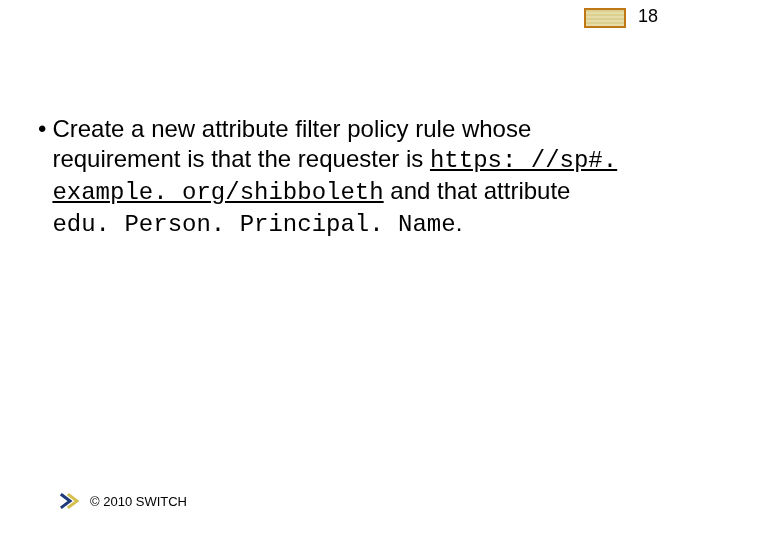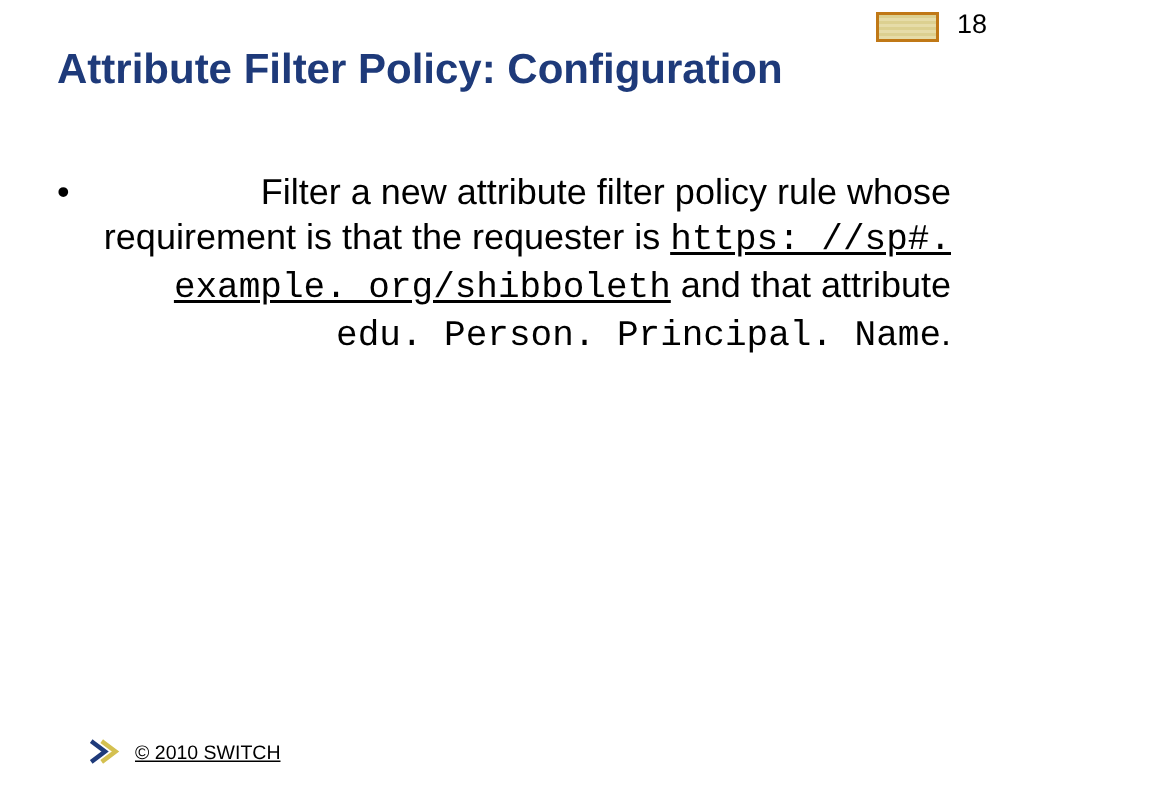"18" .slide { text-align: right -> none }
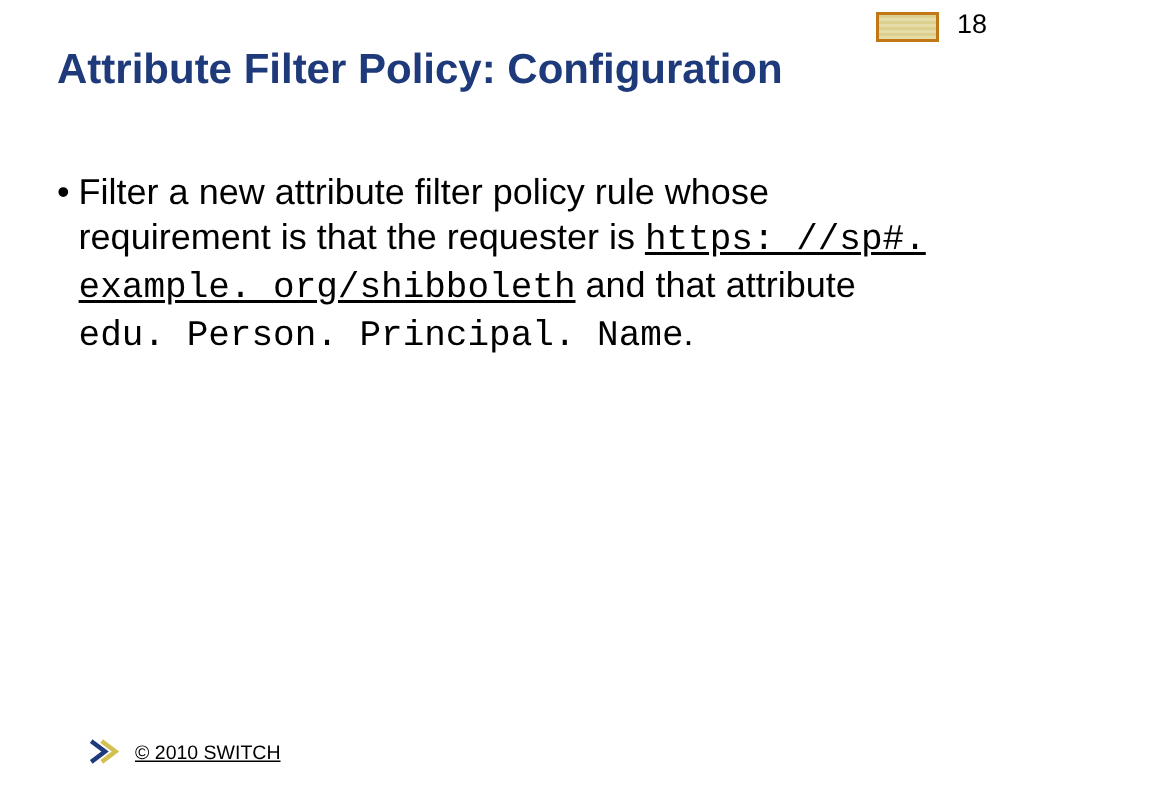"Attribute Filter Policy: Configuration" div.title { html: <div>Attribute Filter Policy: Configuration</div> -> none }
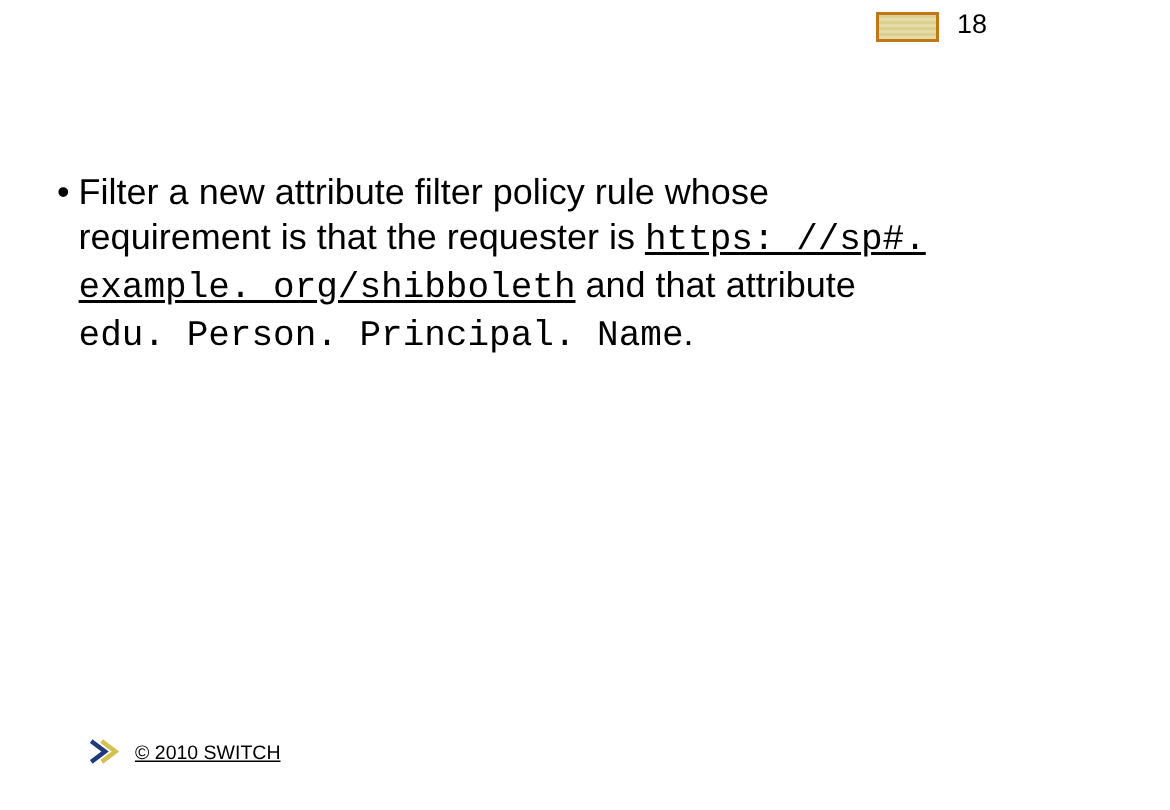"Filter a new attribute filter" span { text: Filter -> Create }
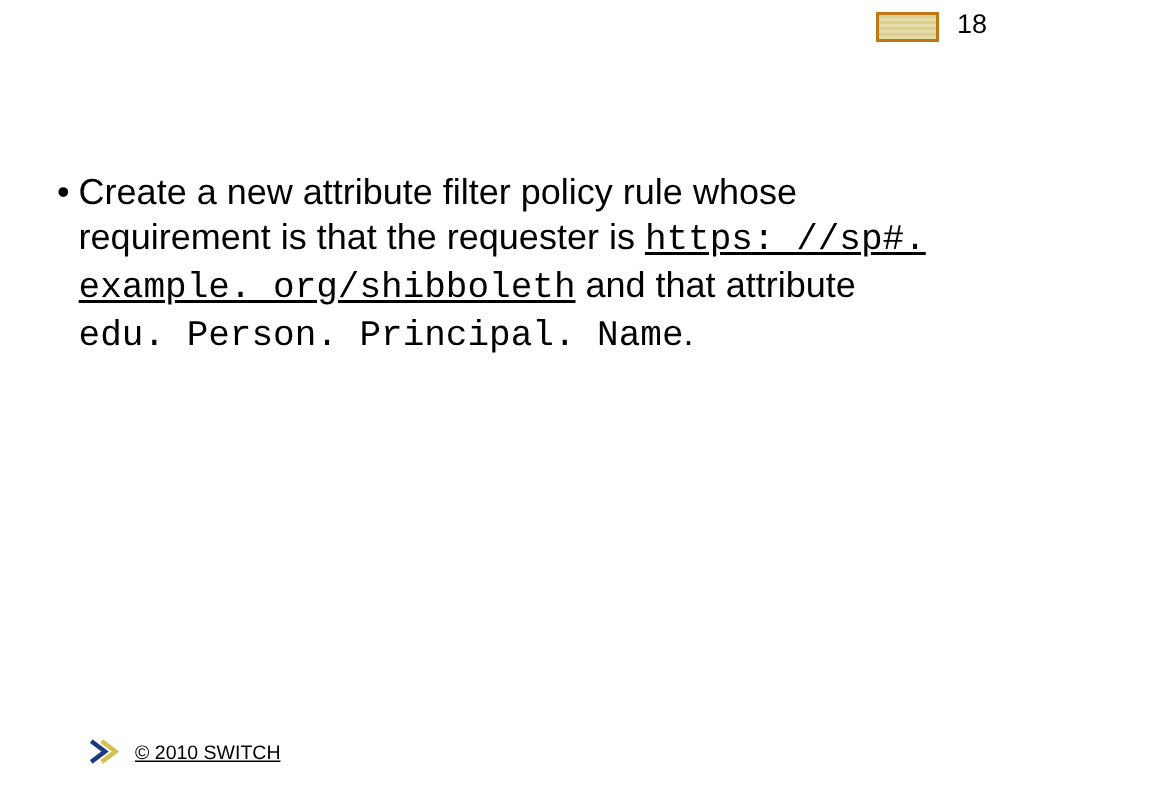"© 2010 SWITCH" .footer { text-decoration: underline -> none }
